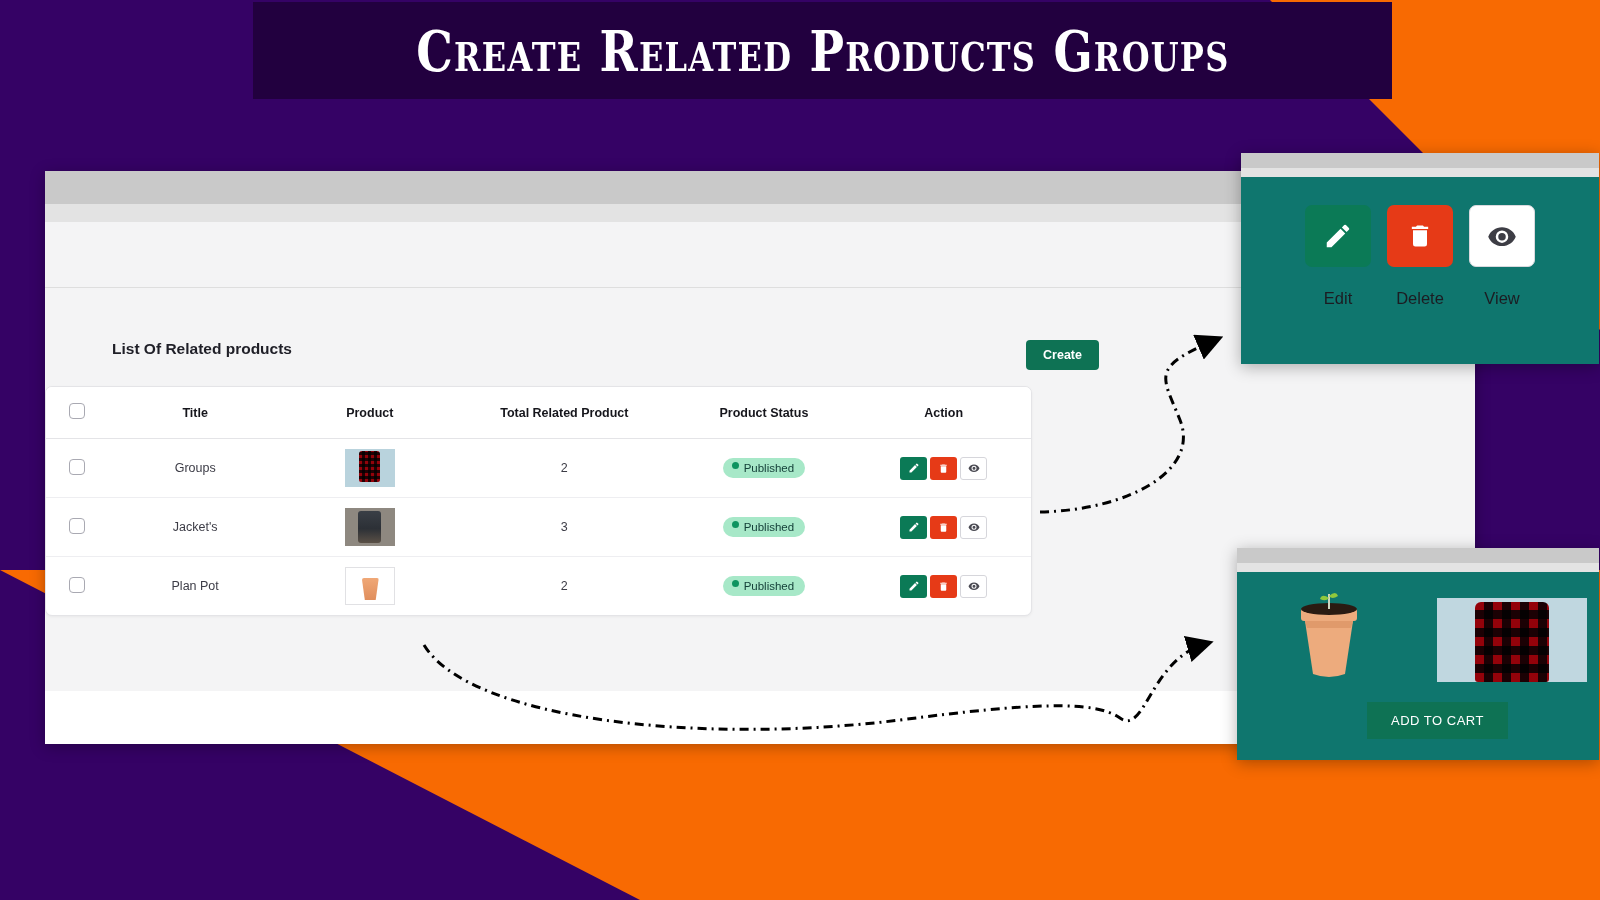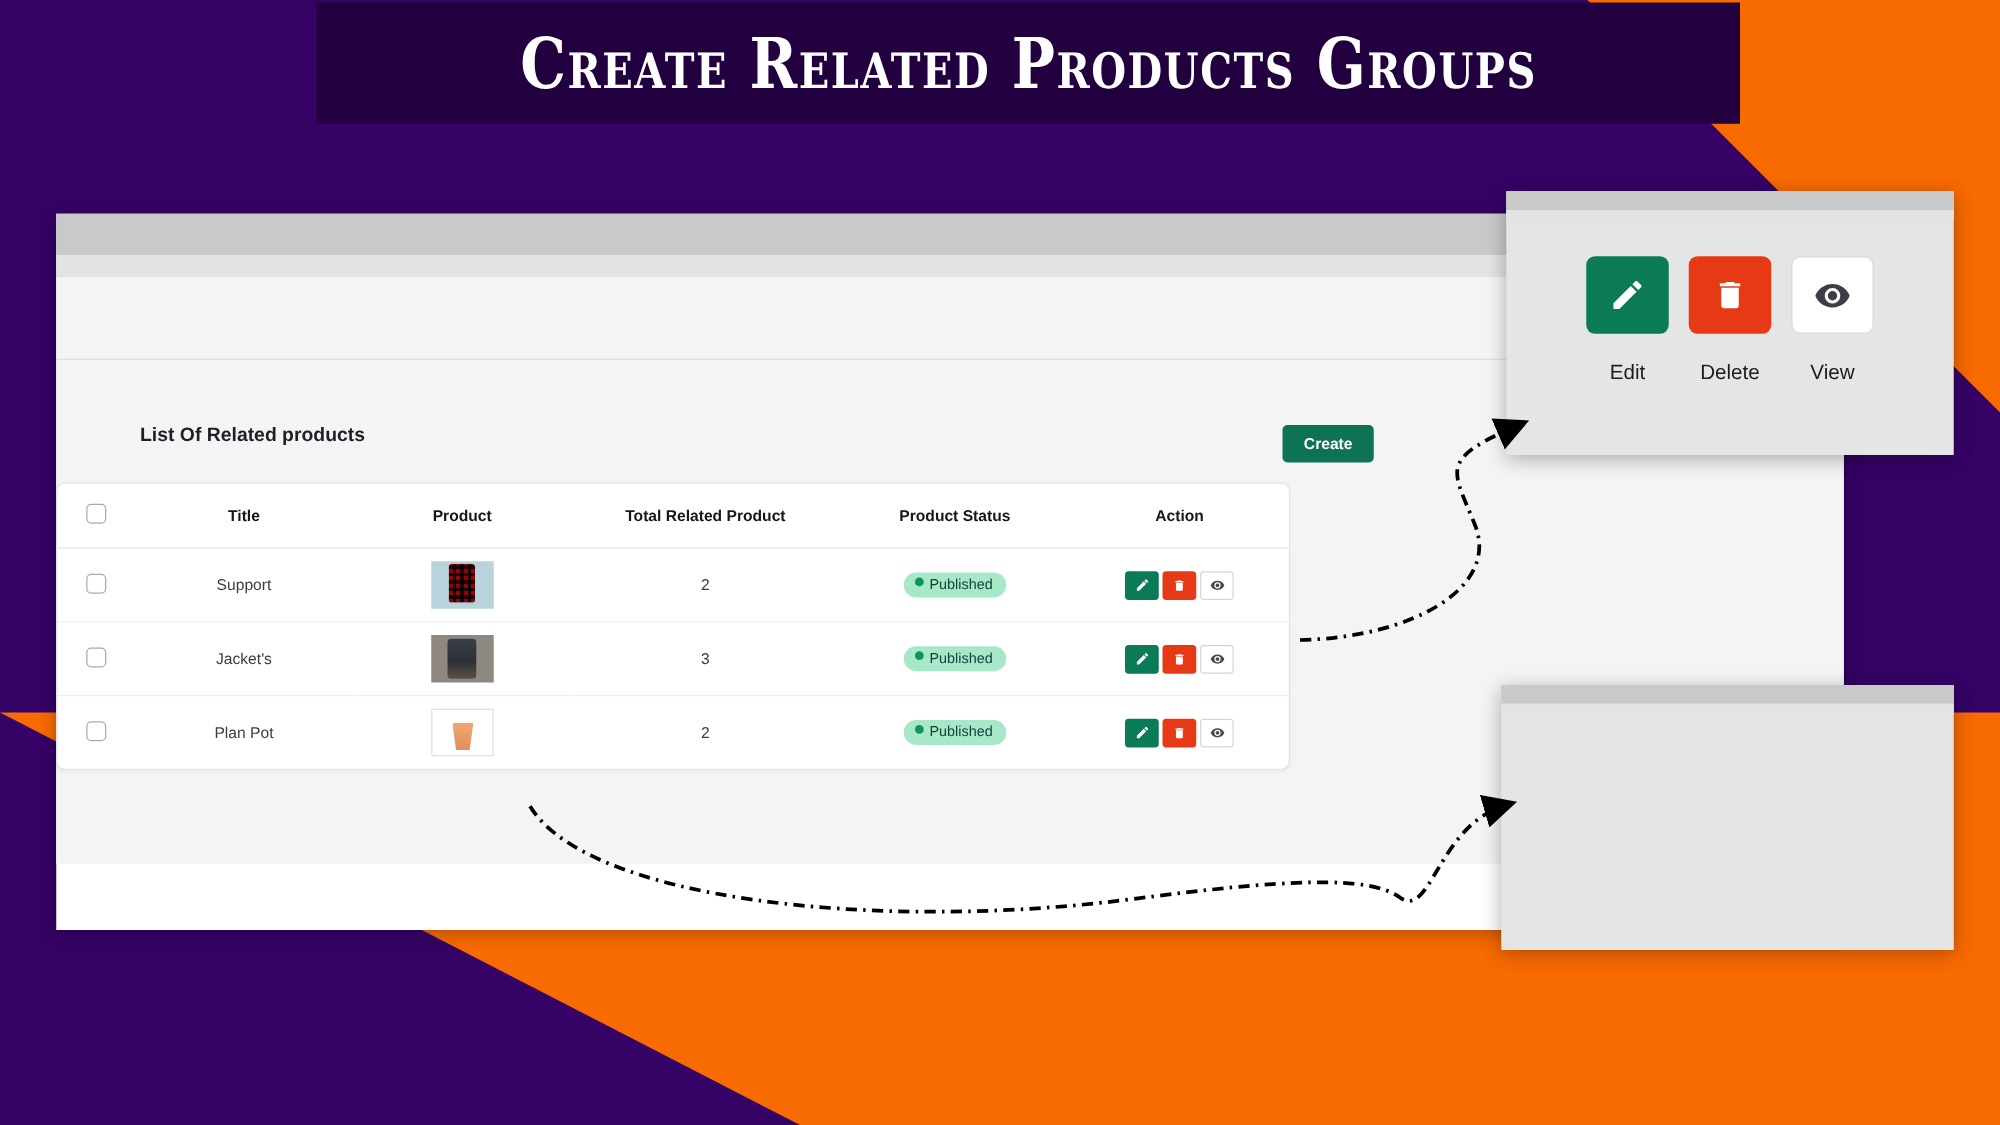"Edit" .callout { background: #e5e5e5 -> #0f766e; margin-left: none -> 36px }
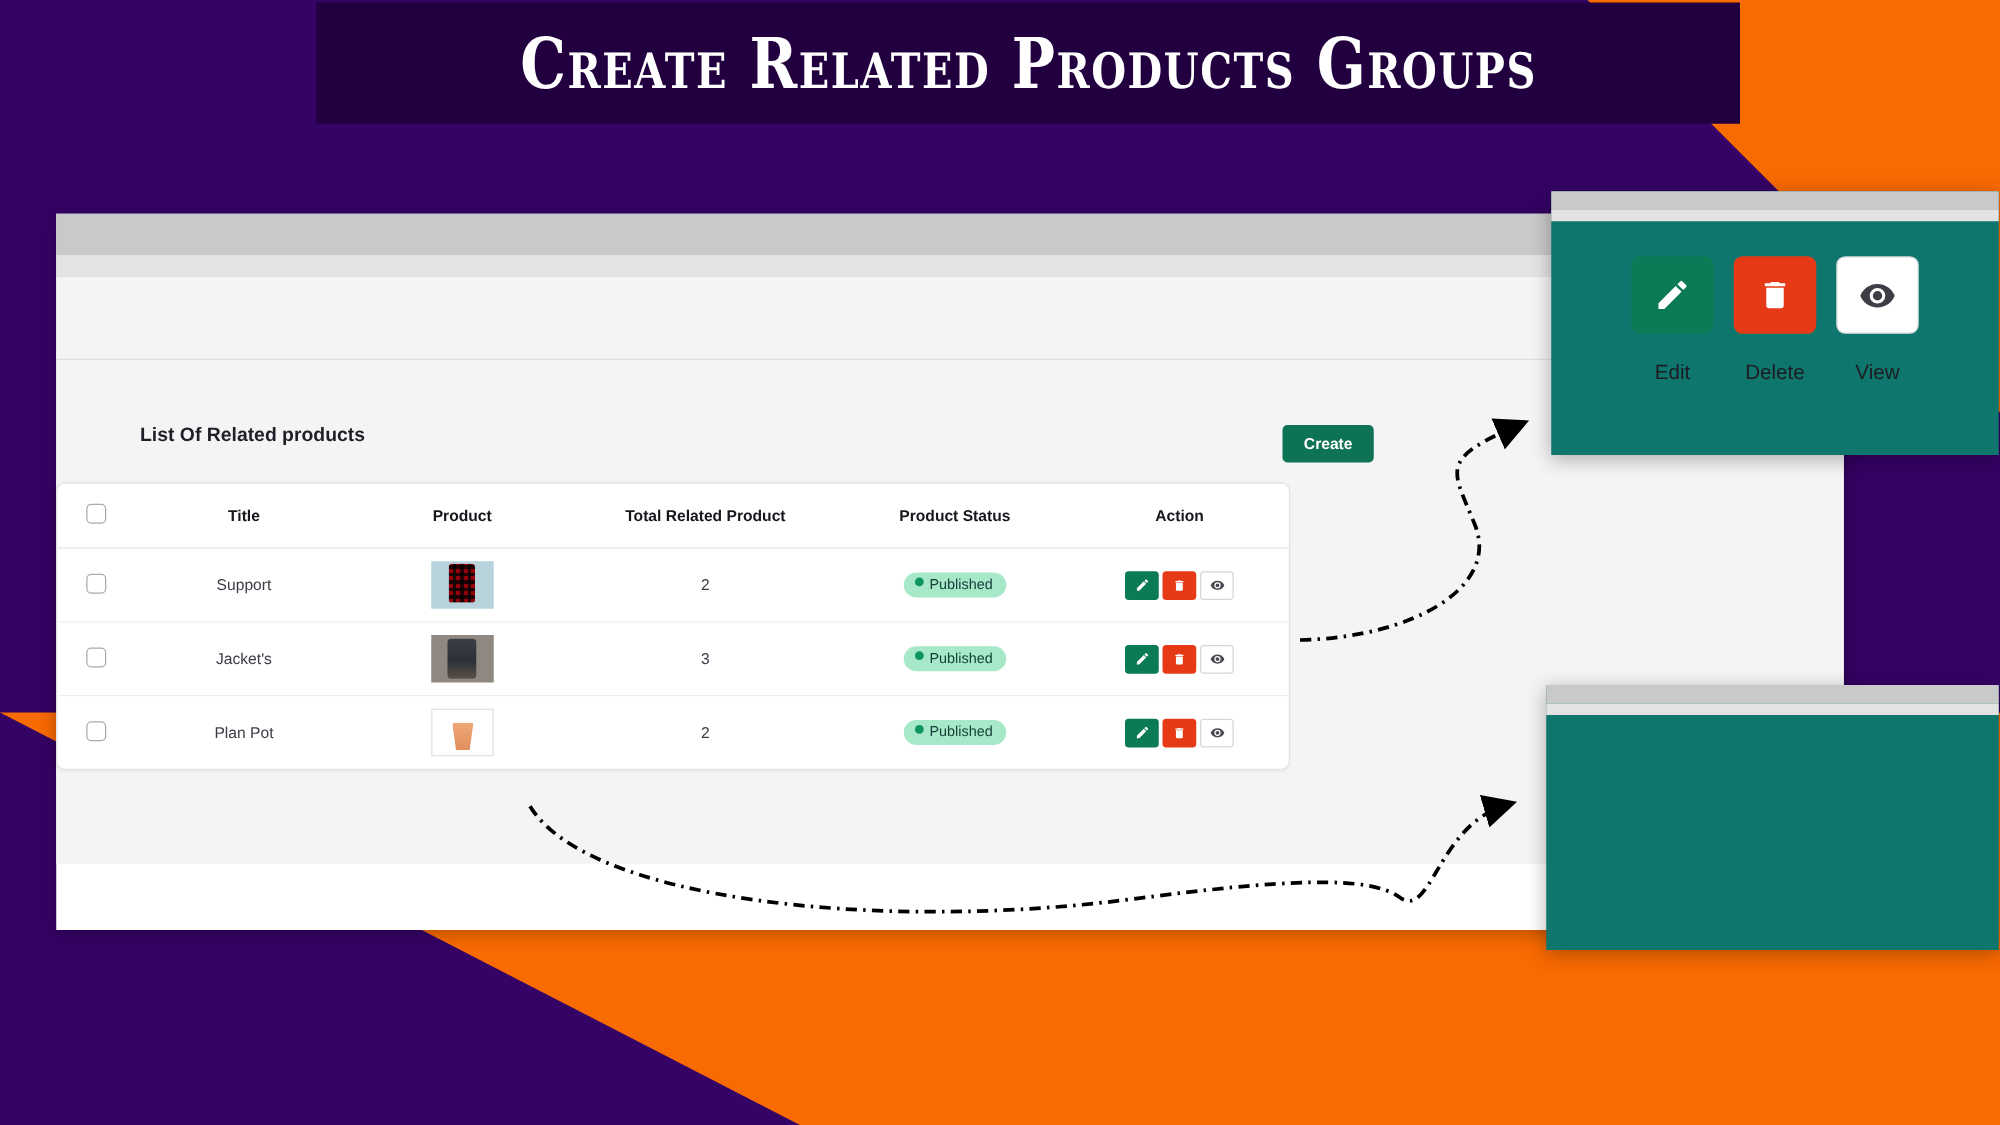"Support" td { text: Support -> Groups }
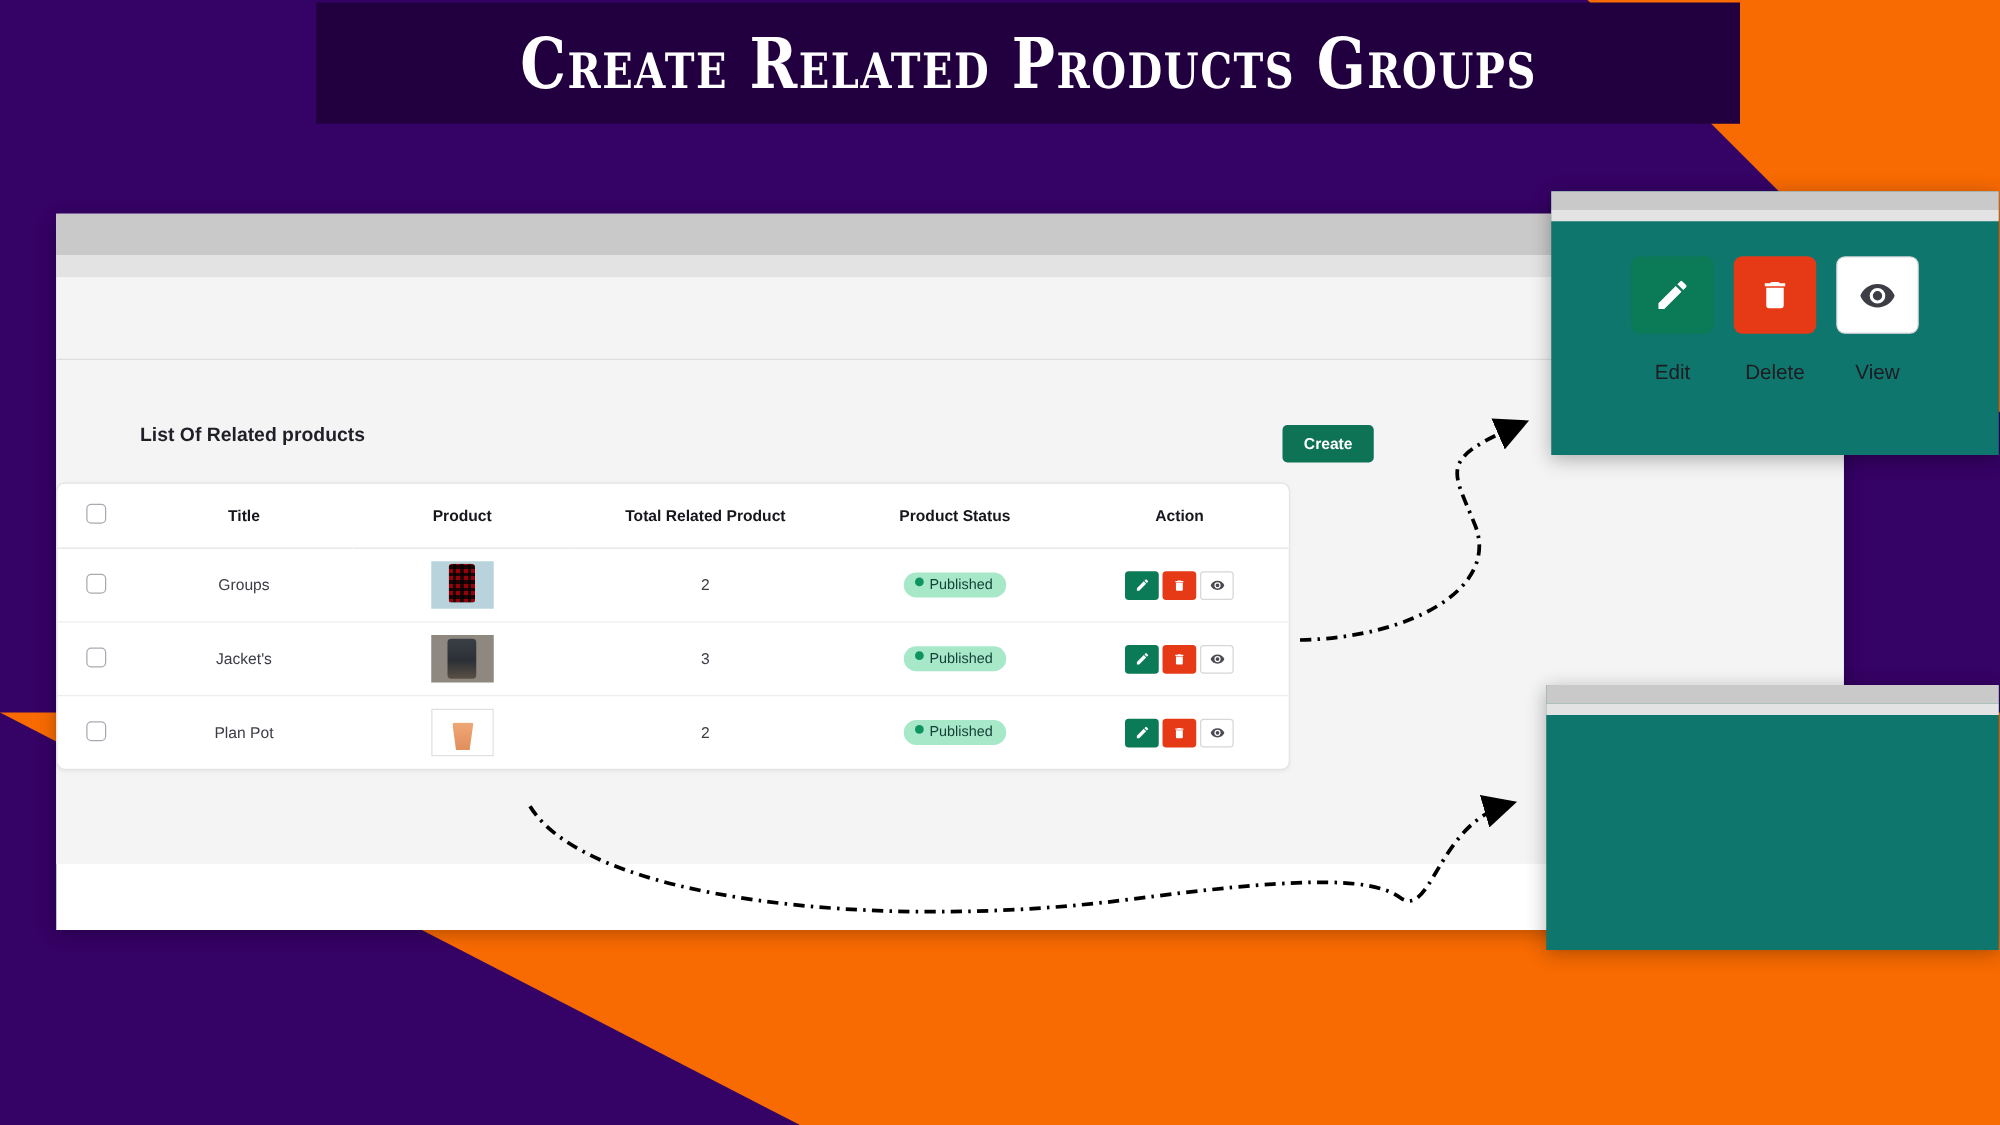"ADD TO CART" div { html: none -> <div> <svg> <rect></rect> <path></path> <path></path> <ellipse></ellipse> <rect></rect> <path></path> <path></path> </svg> <div></div> <button>ADD TO CART</button> </div> }
